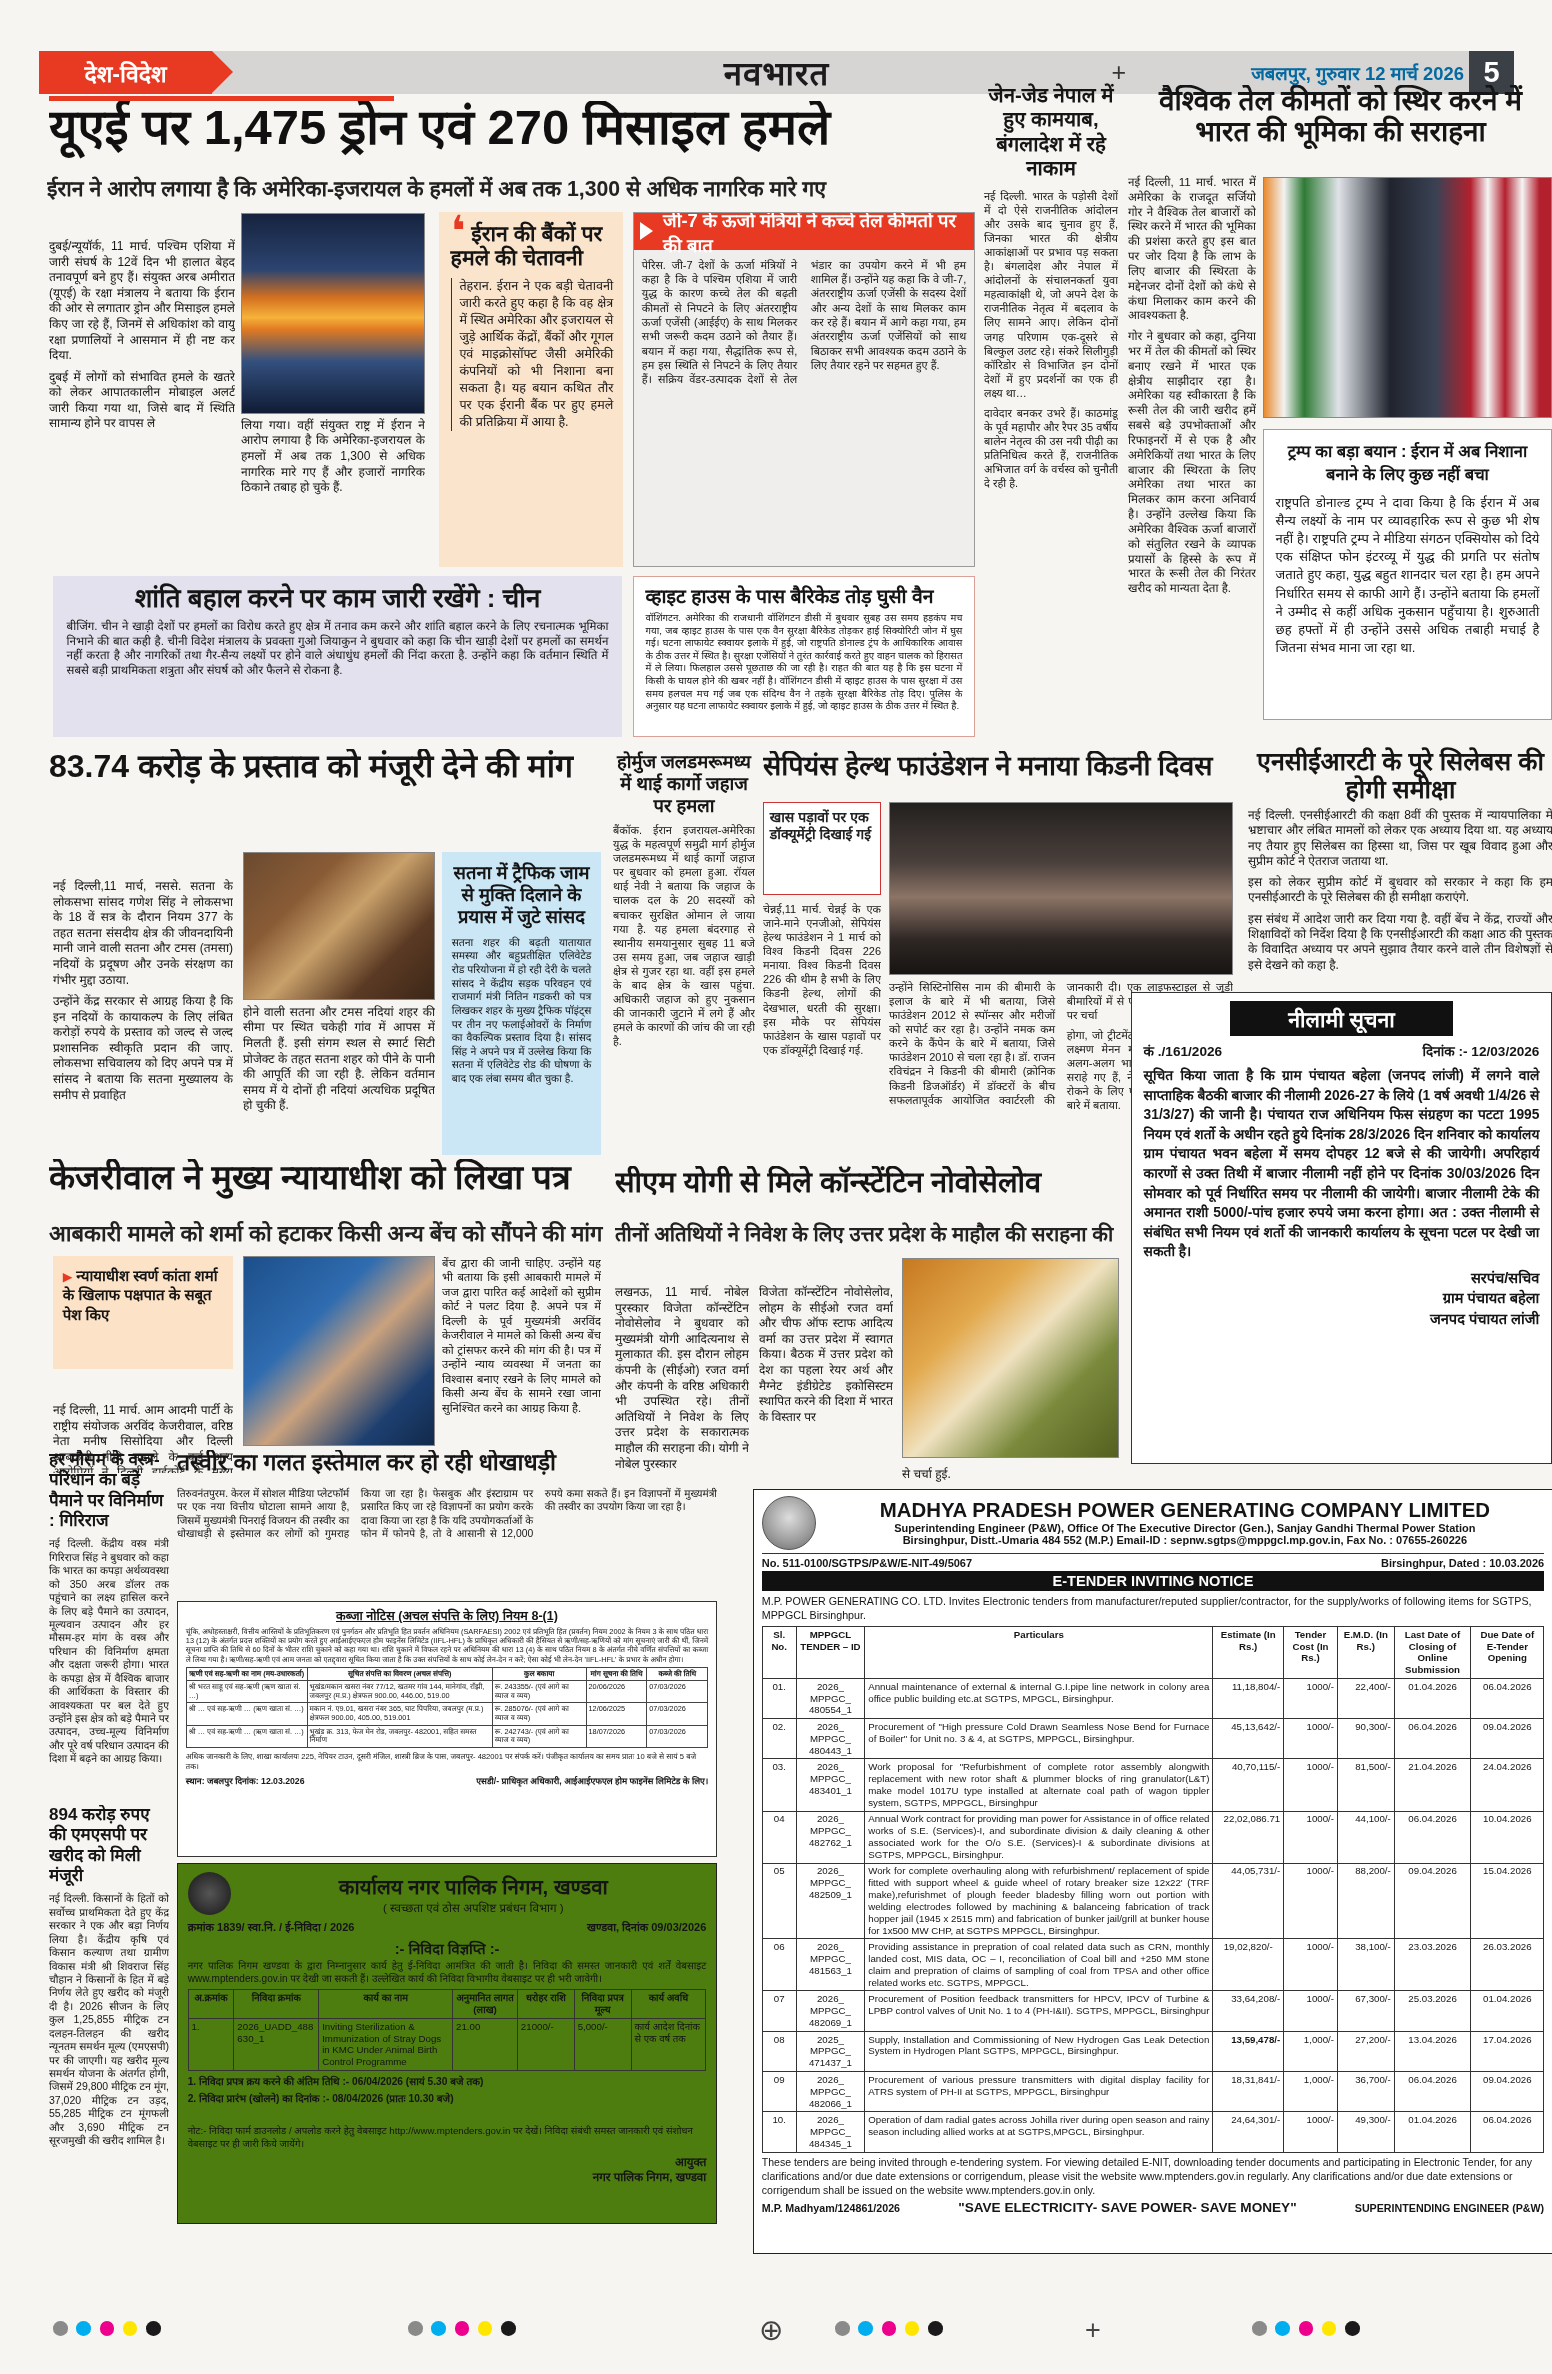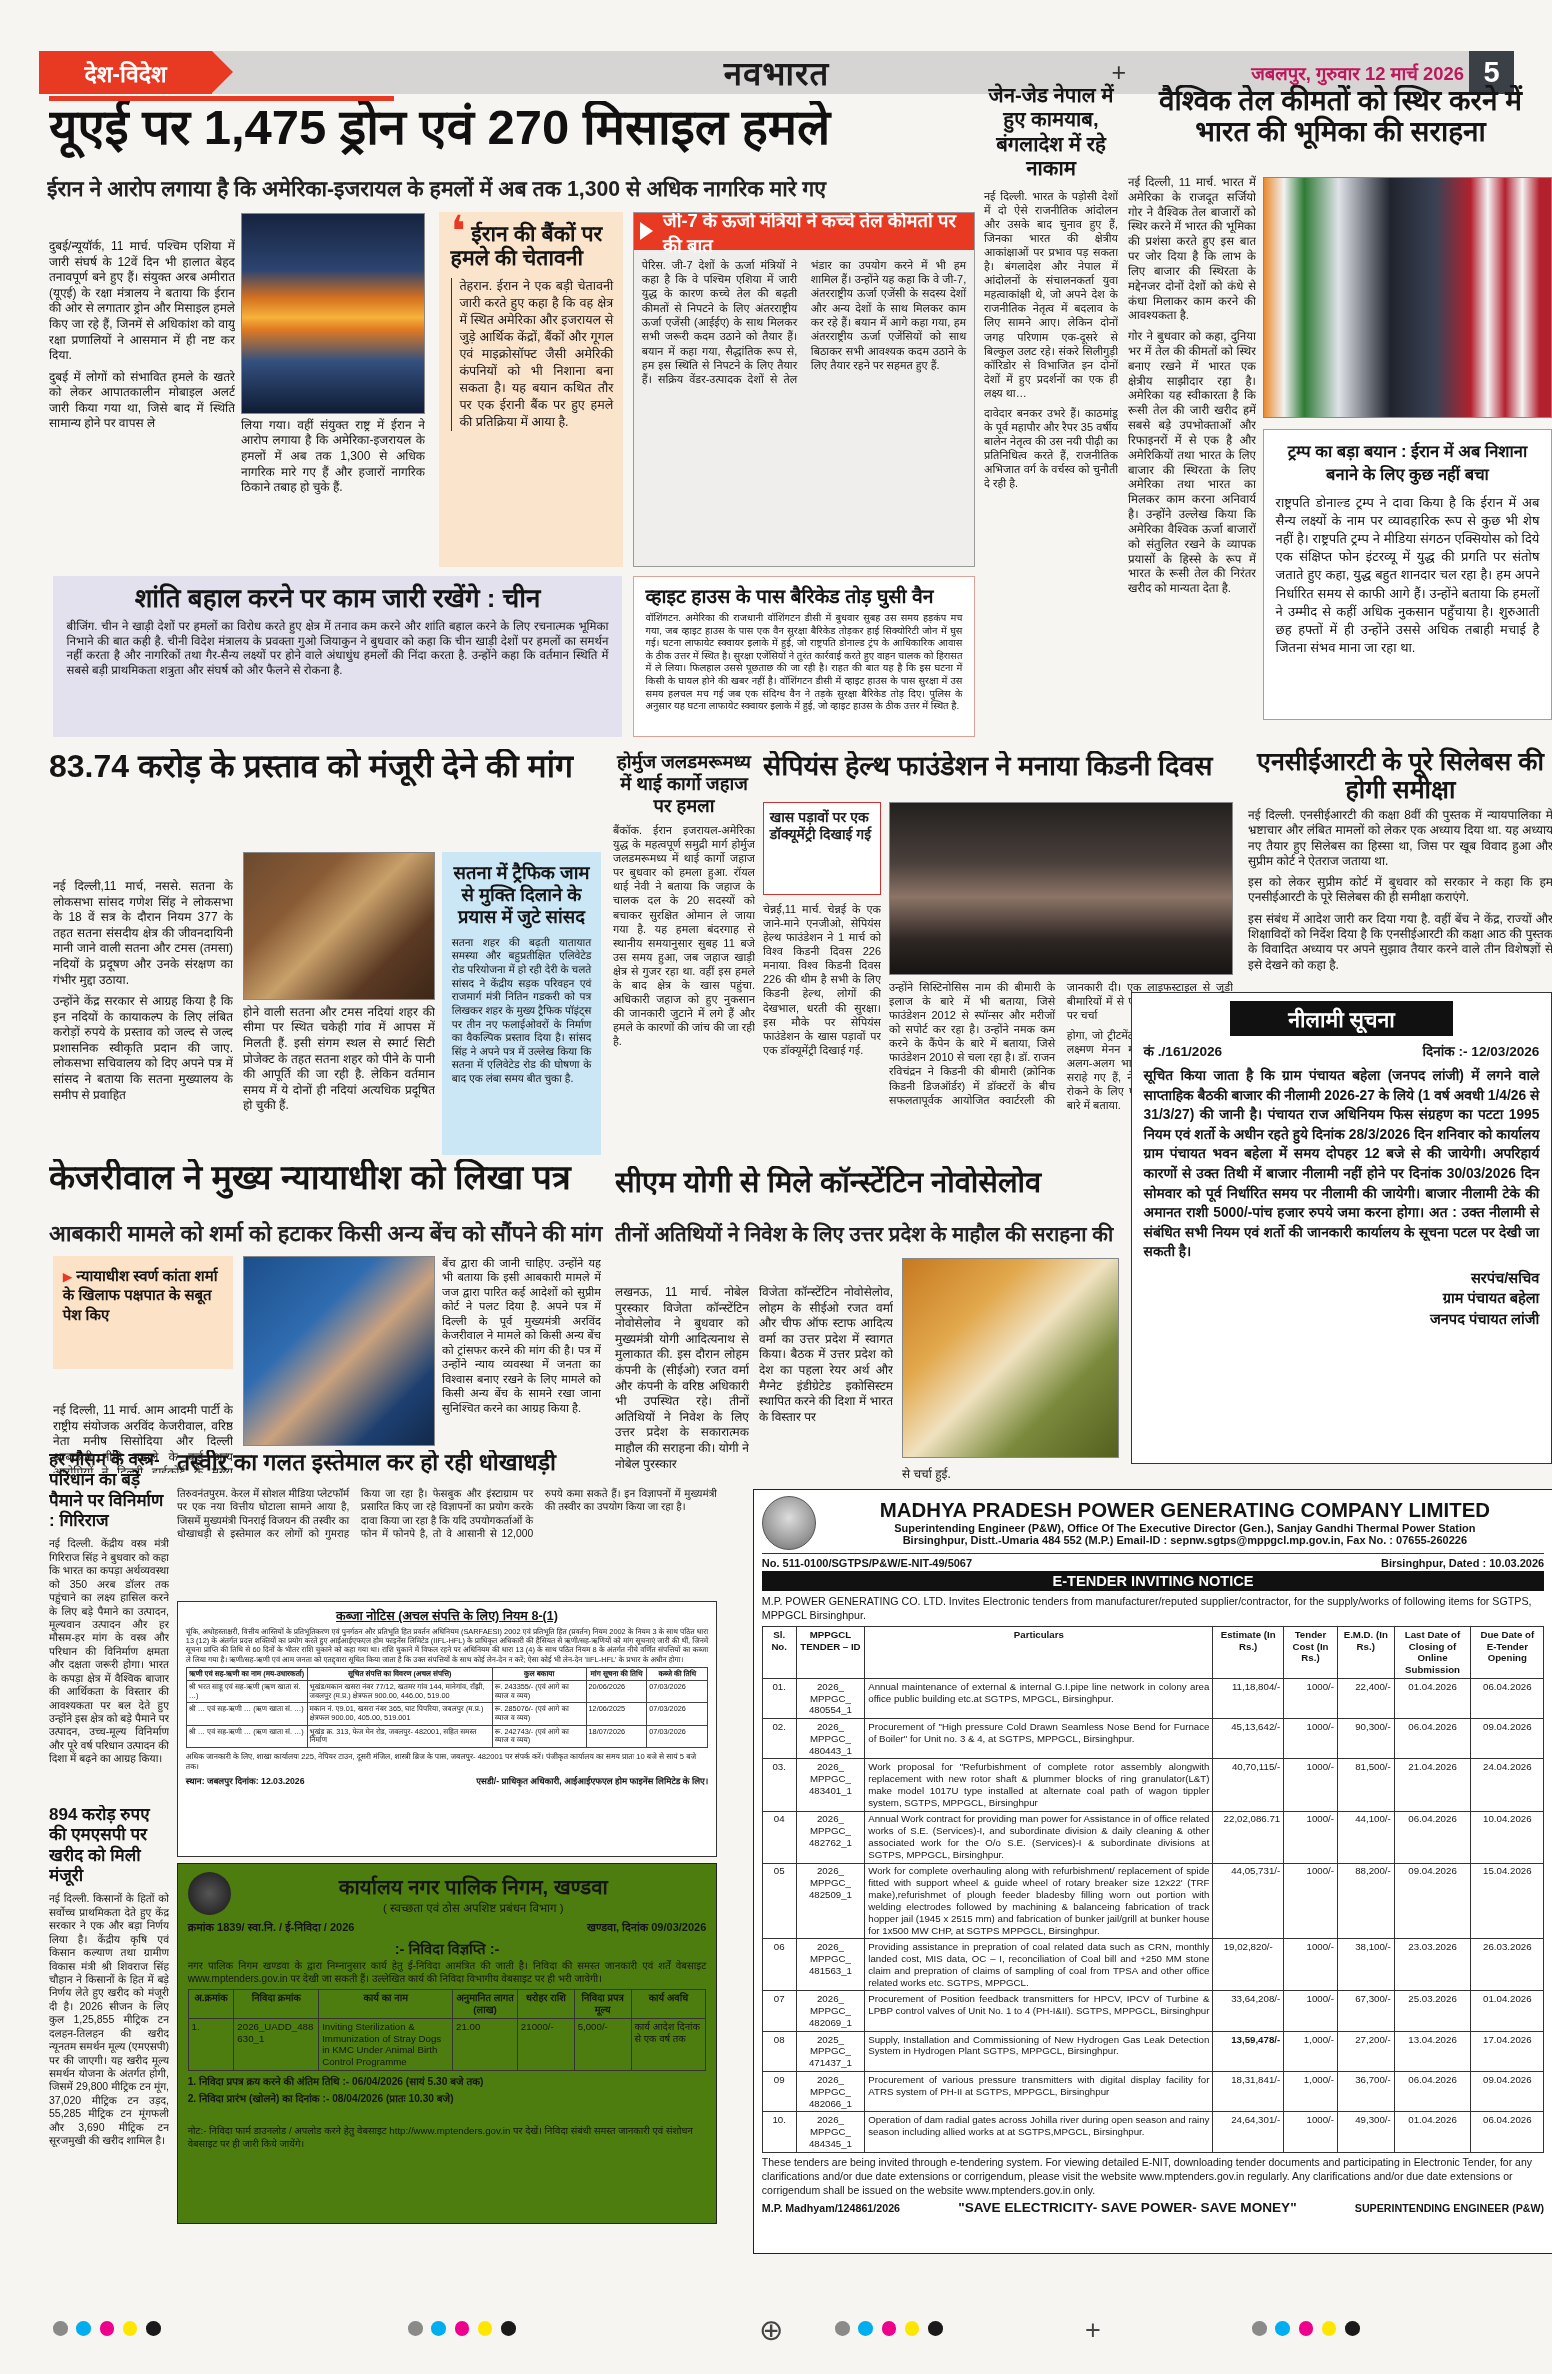"जबलपुर, गुरुवार 12 मार्च 2026" .dateline { color: #be185d -> #0369a1 }
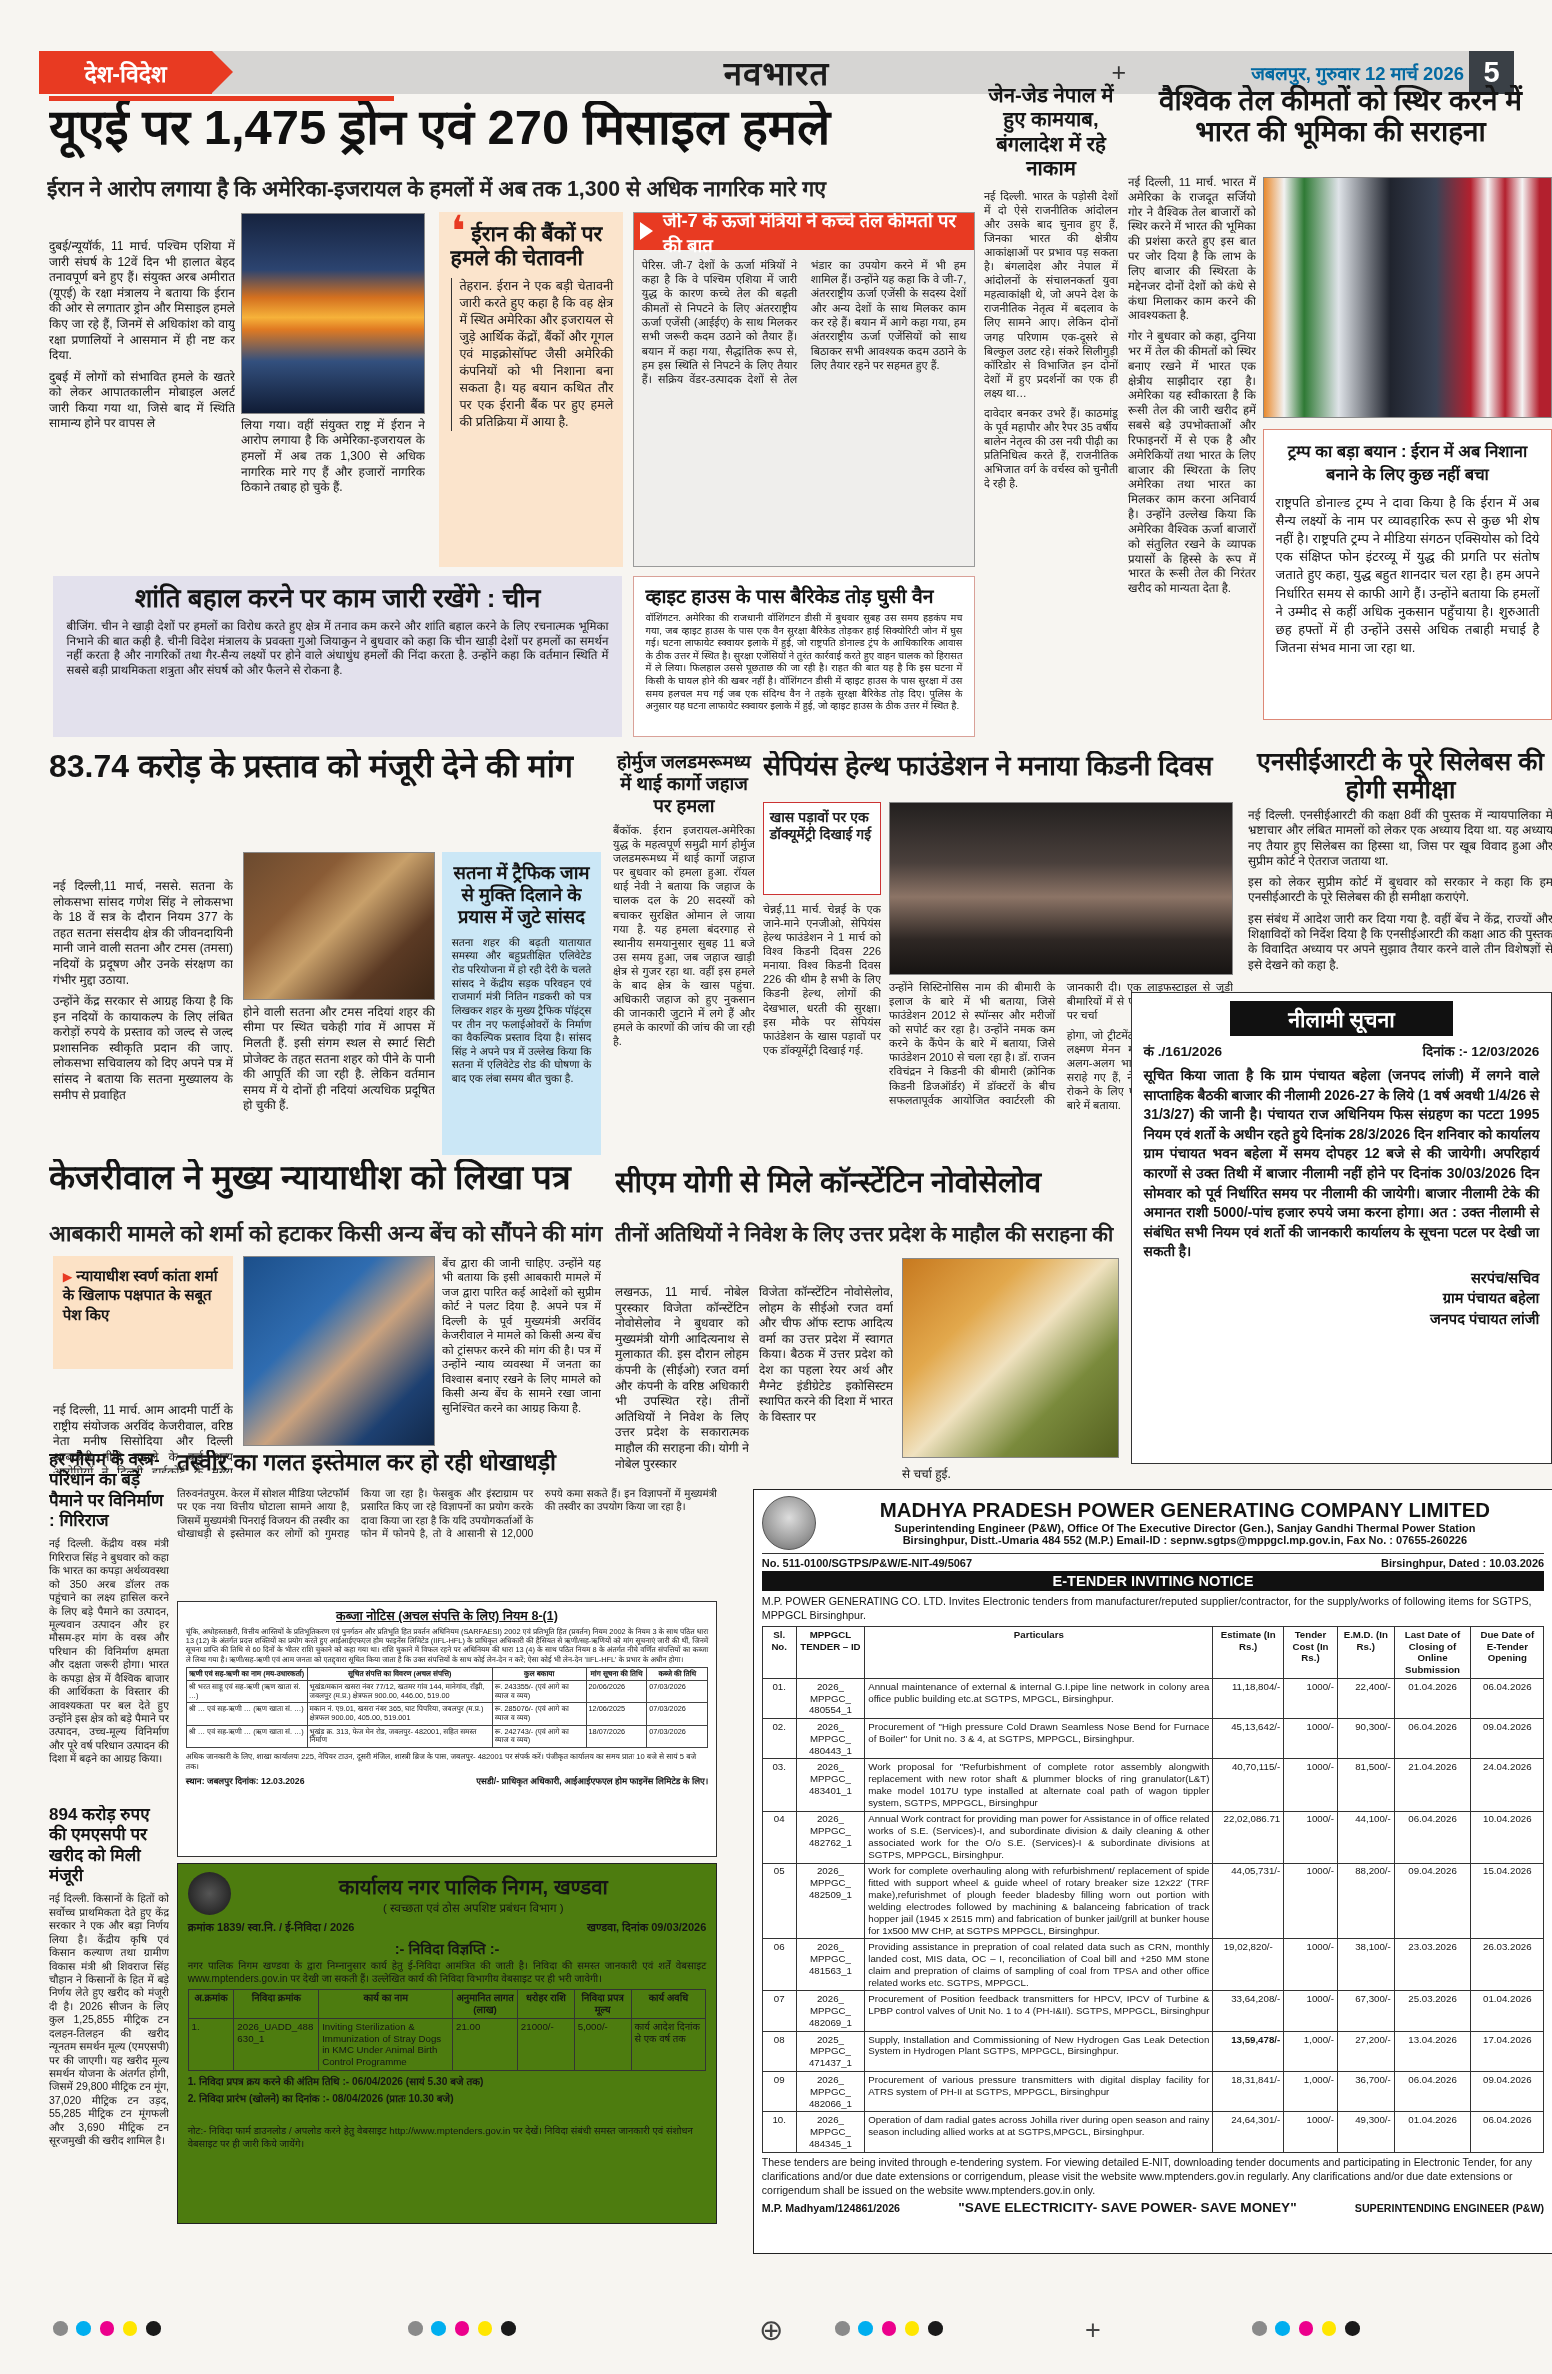"आयुक्त" div.kh-sign { html: none -> <div> <div>आयुक्त</div> <div>नगर पालिक निगम, खण्डवा</div> </div> }
